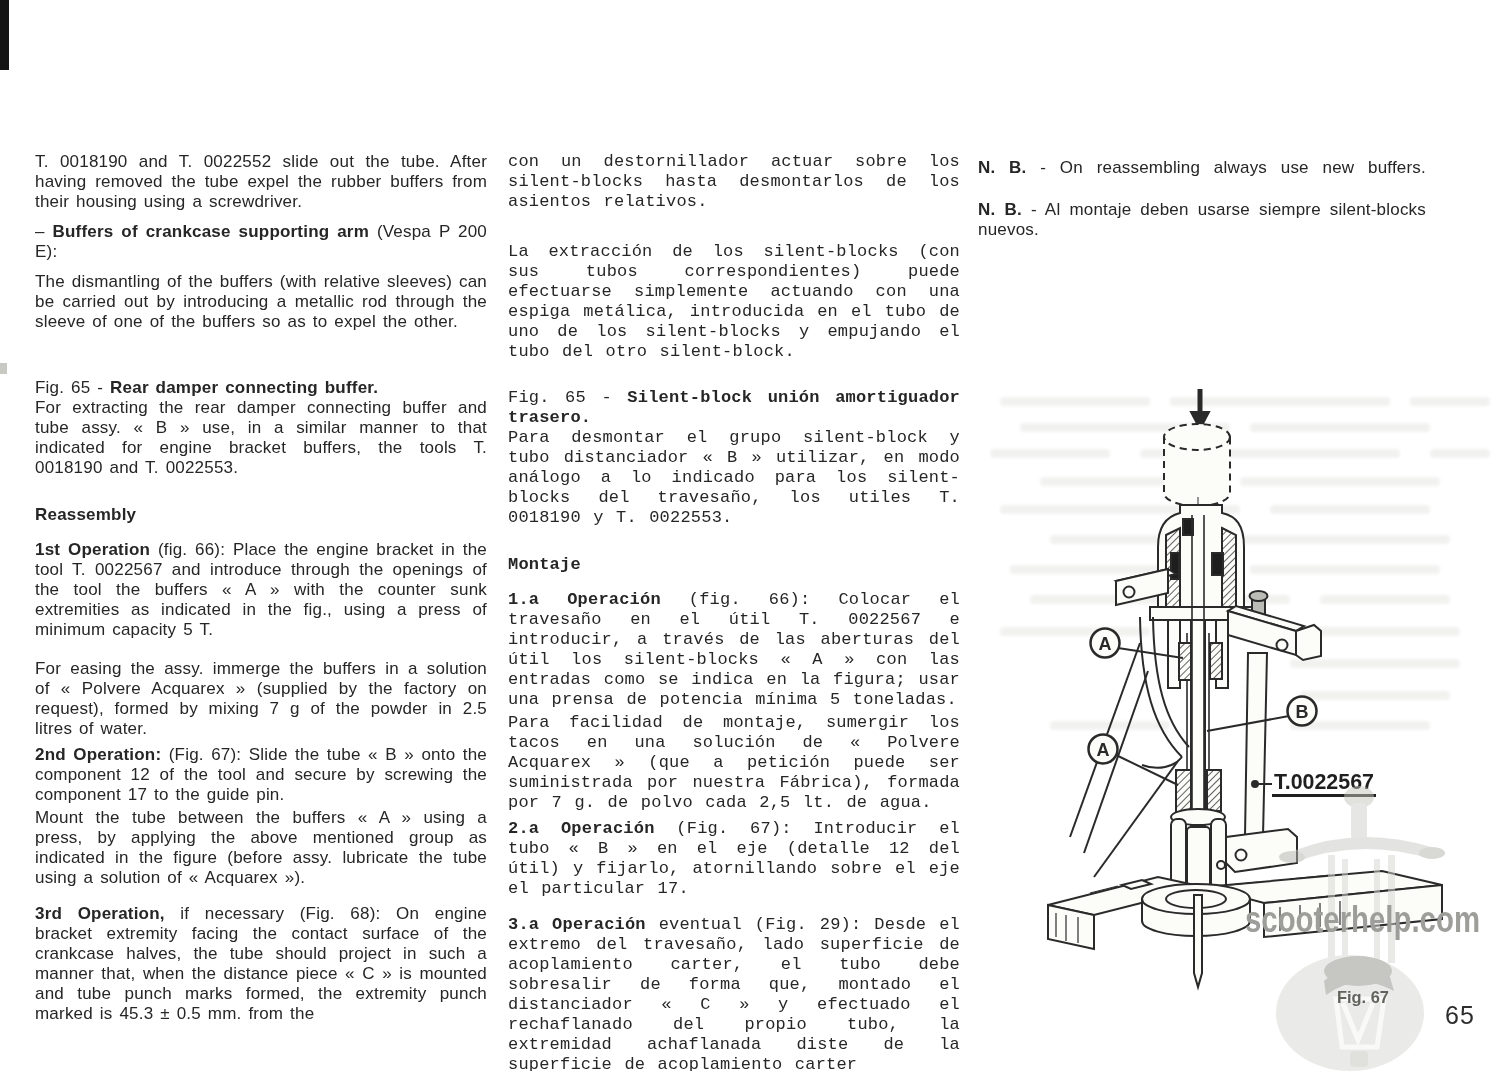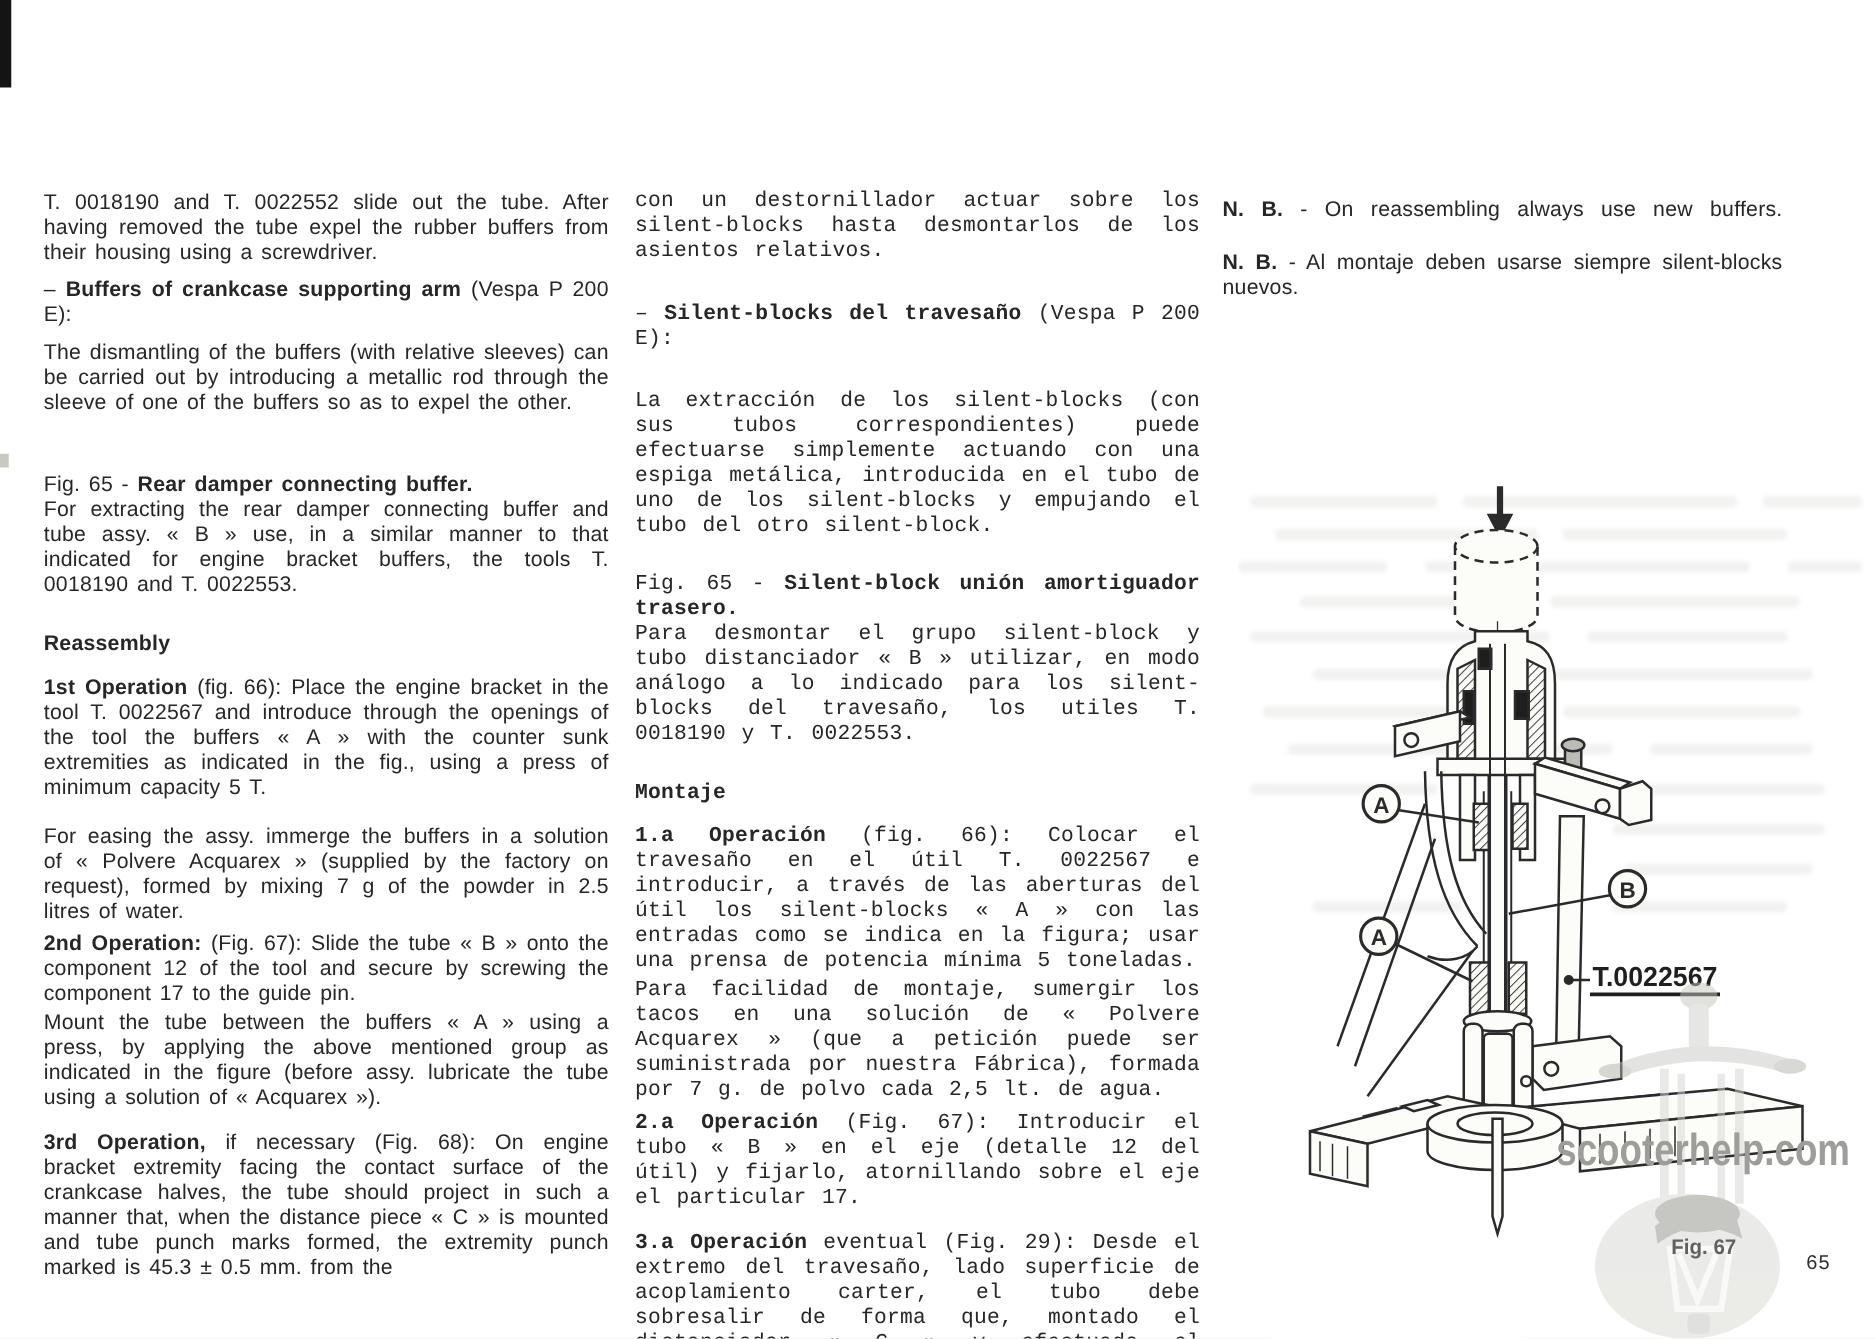"– Silent-blocks del travesaño (Vespa" p.stretch { html: <p><span>– </span><b>Silent-blocks del travesaño</b><span> (Vespa P 200 E):</span><span></span></p> -> none }
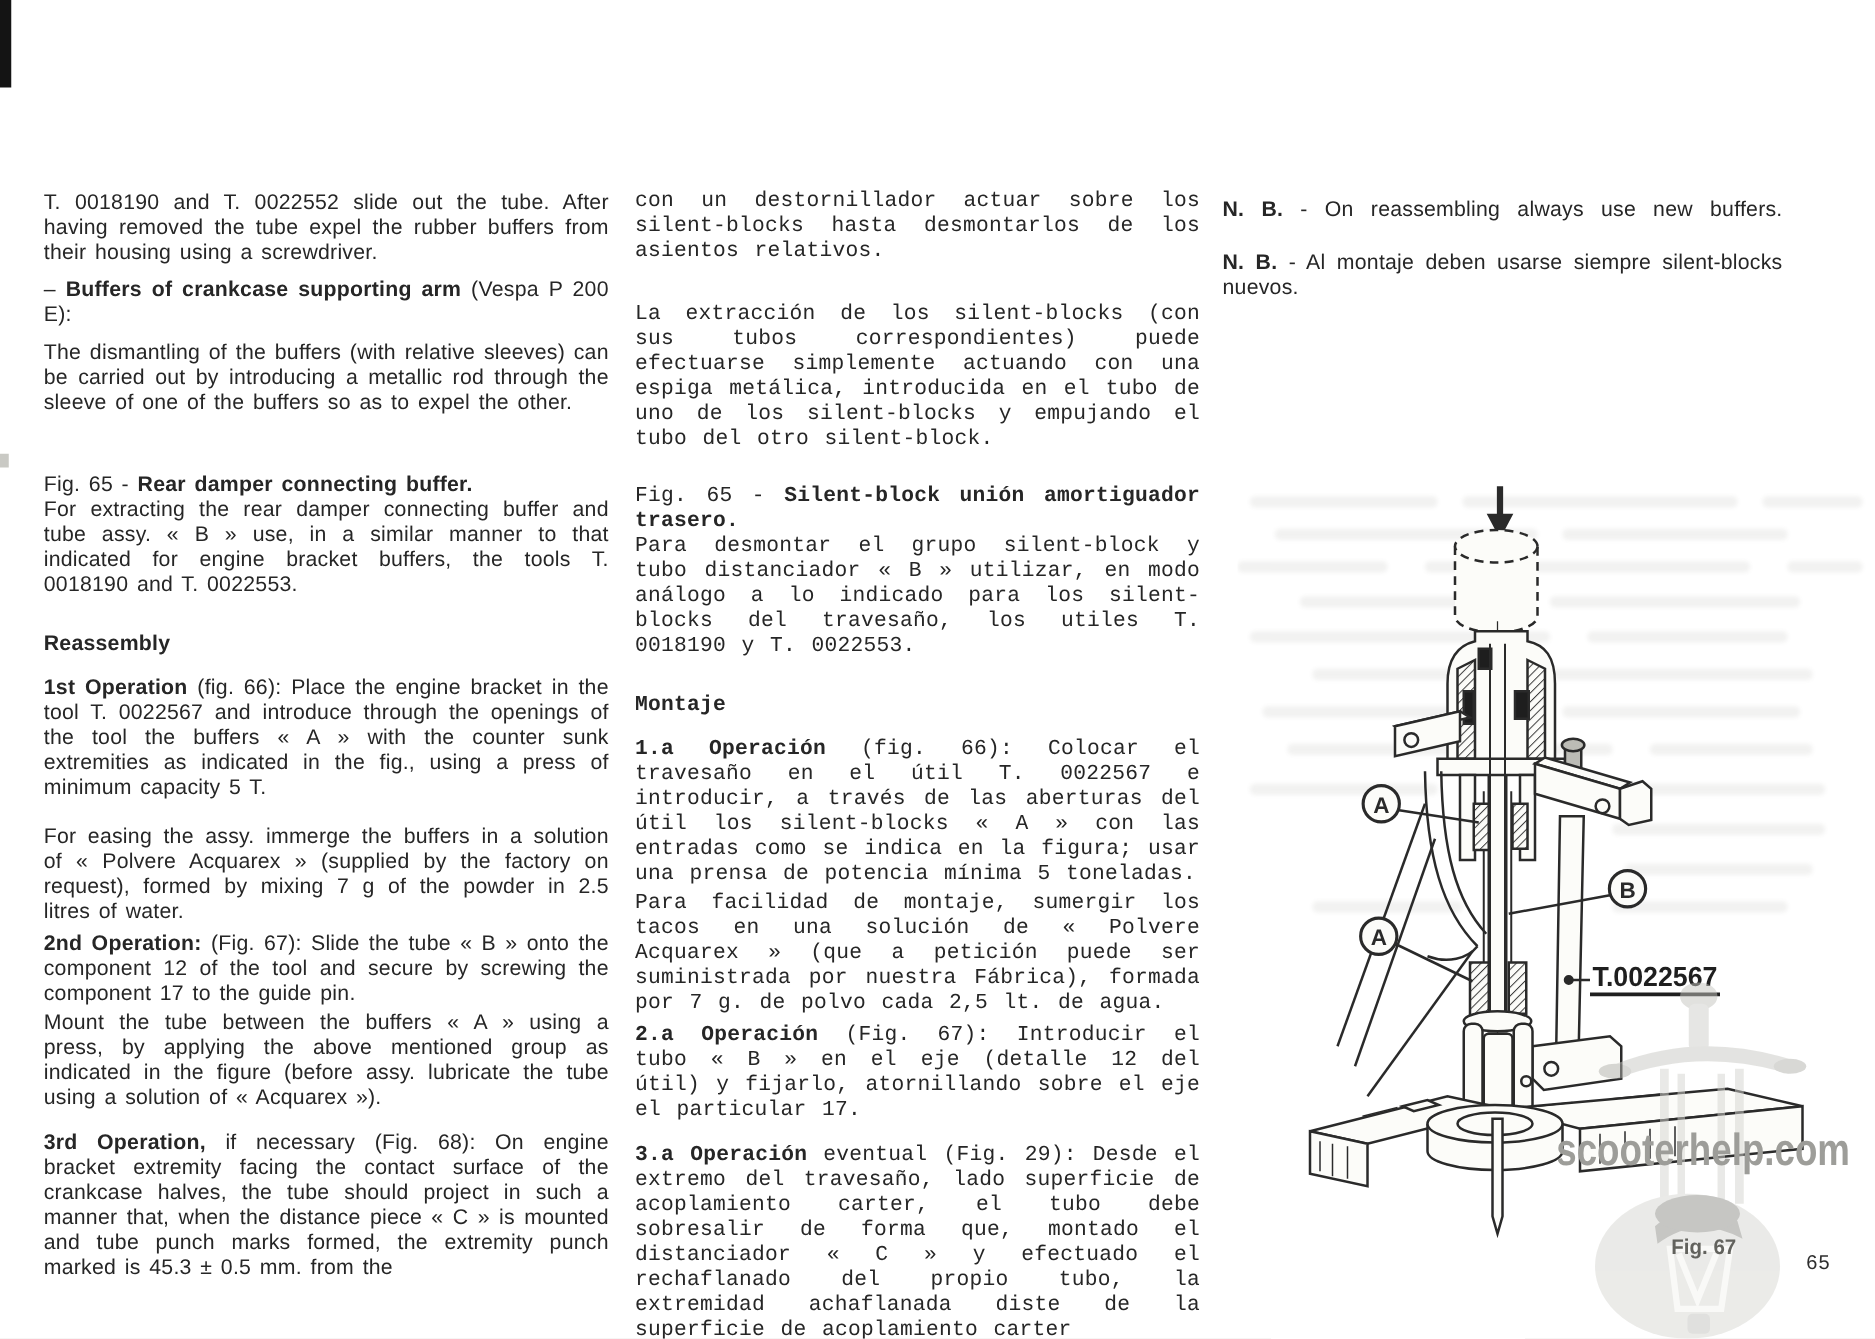"65" .pagenum { font-size: 16px -> 25px }
